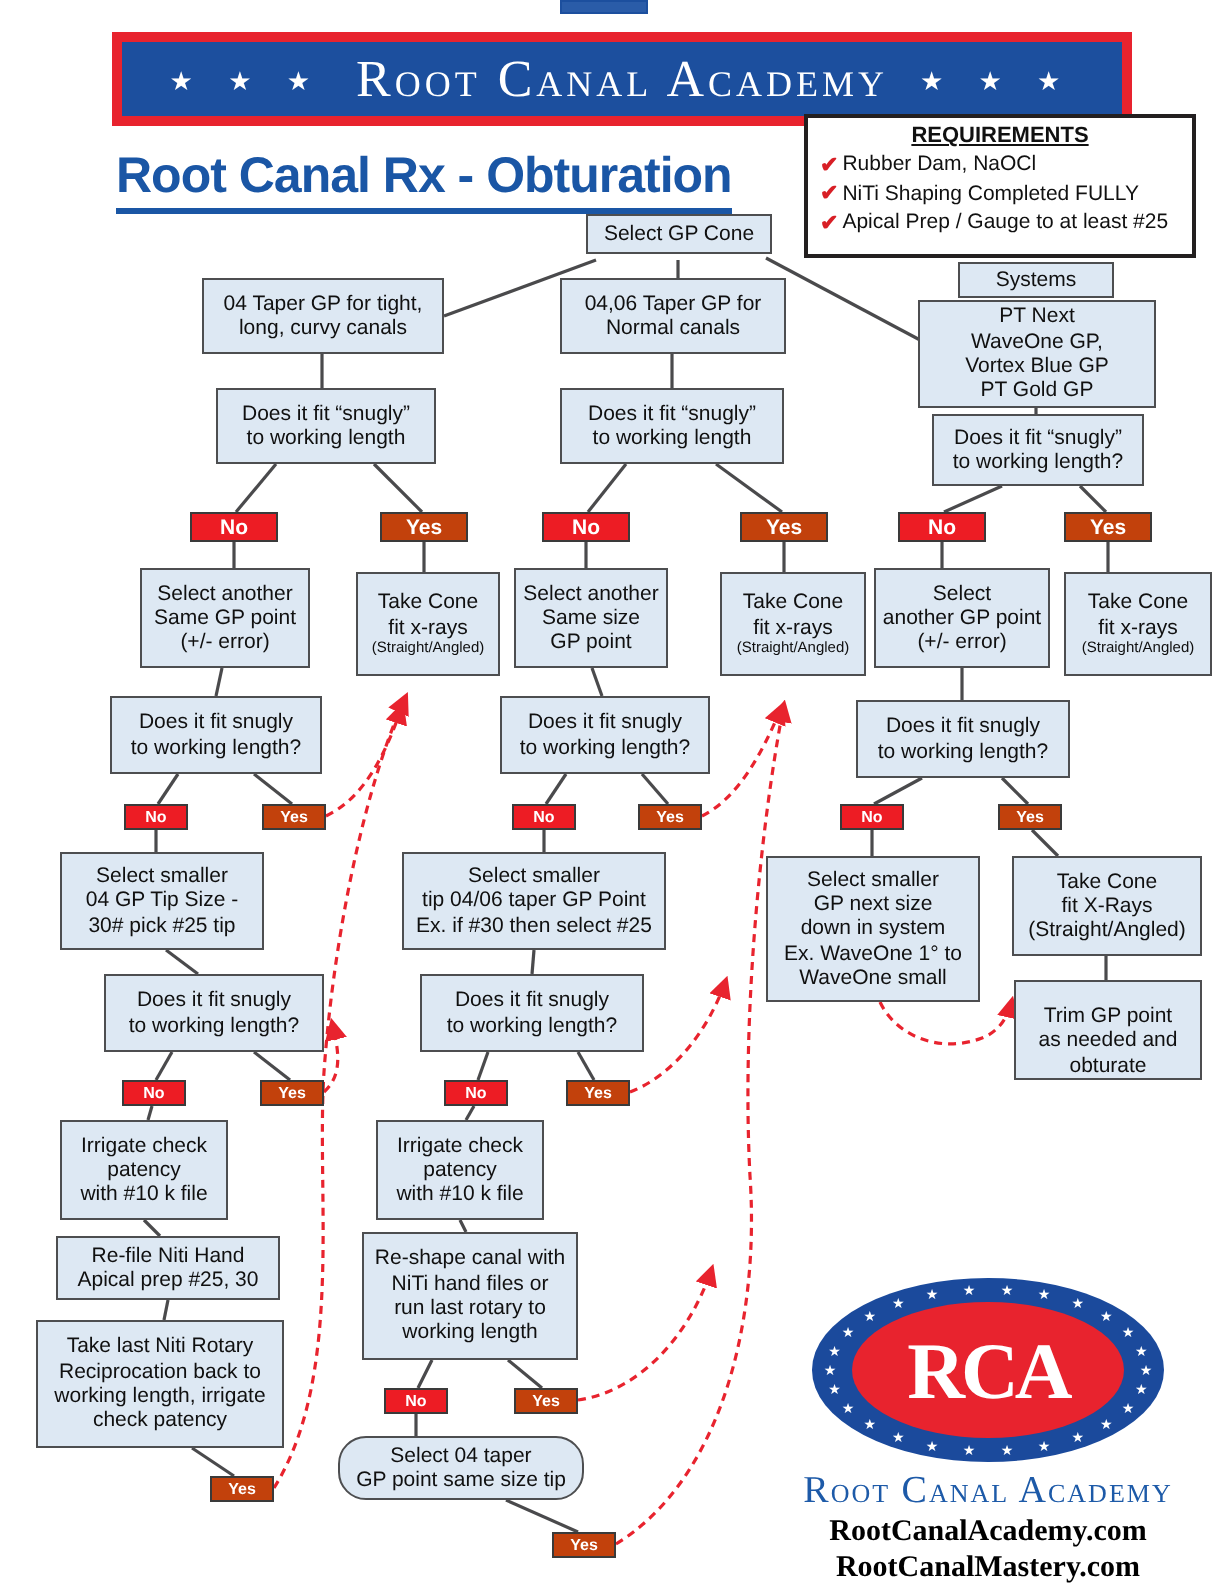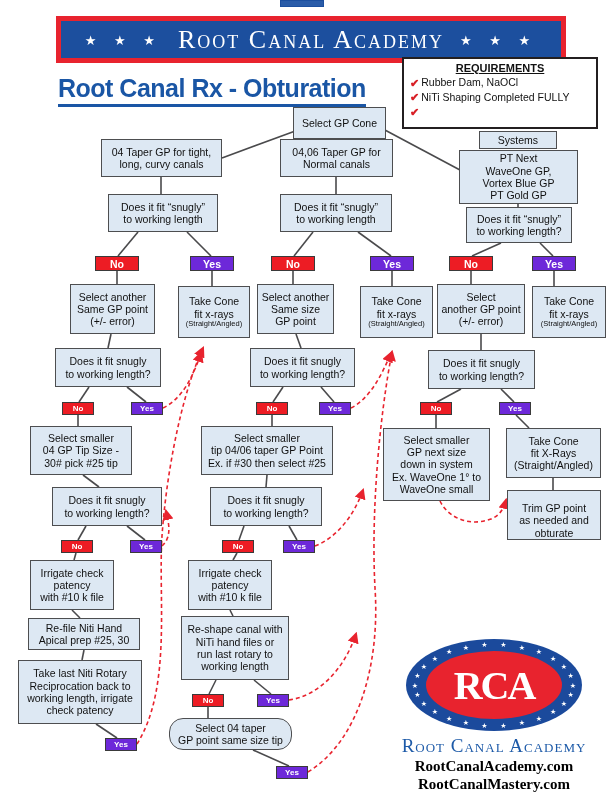"Select GP Cone" div.node { height: 32px -> 20px }
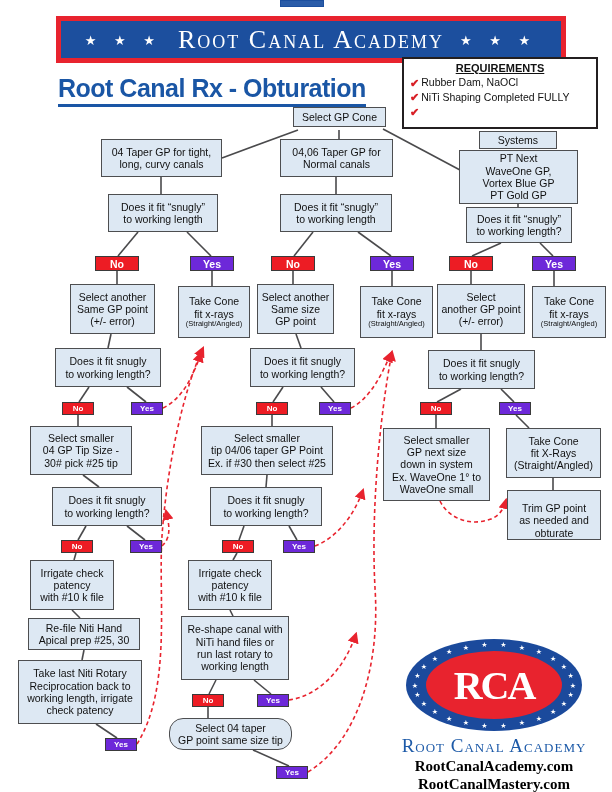"Apical Prep / Gauge to" span { html: none -> <span>Apical Prep / Gauge to at least #25</span> }
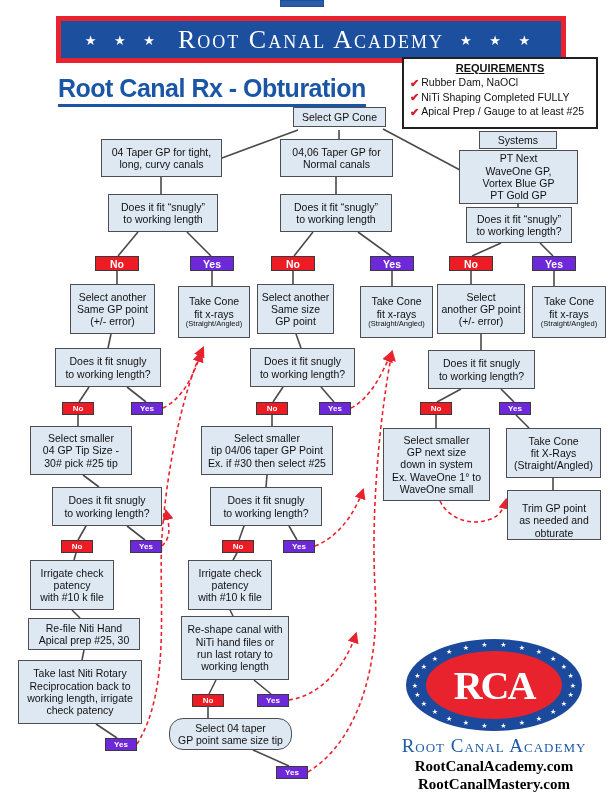"Yes" .node.badge.yes { background: #6d28d9 -> #c2410c }
